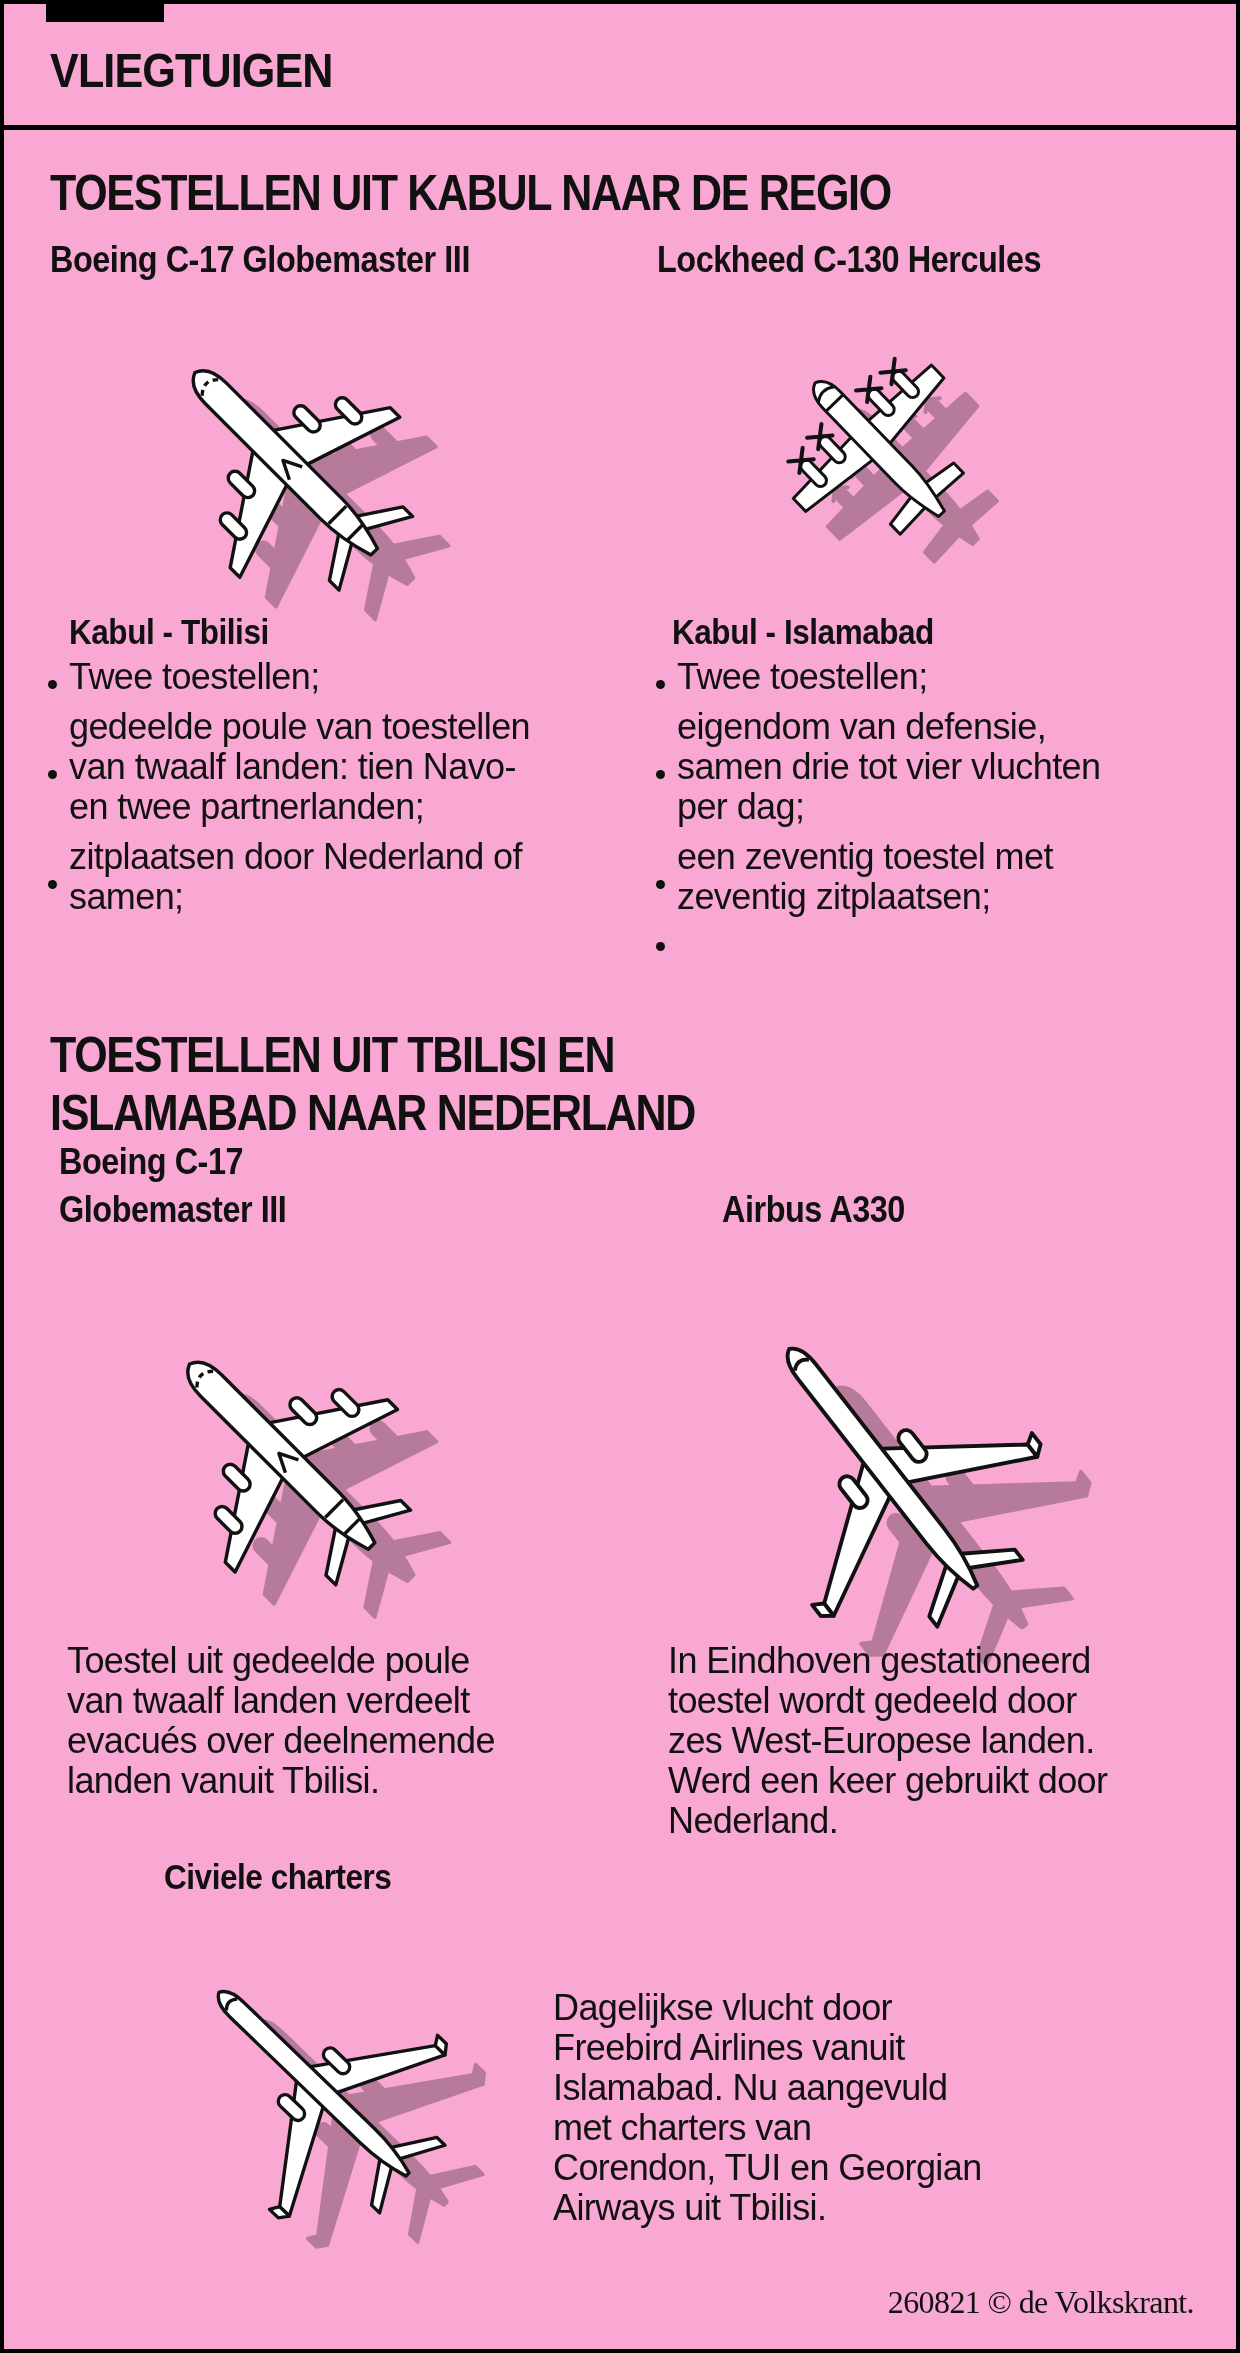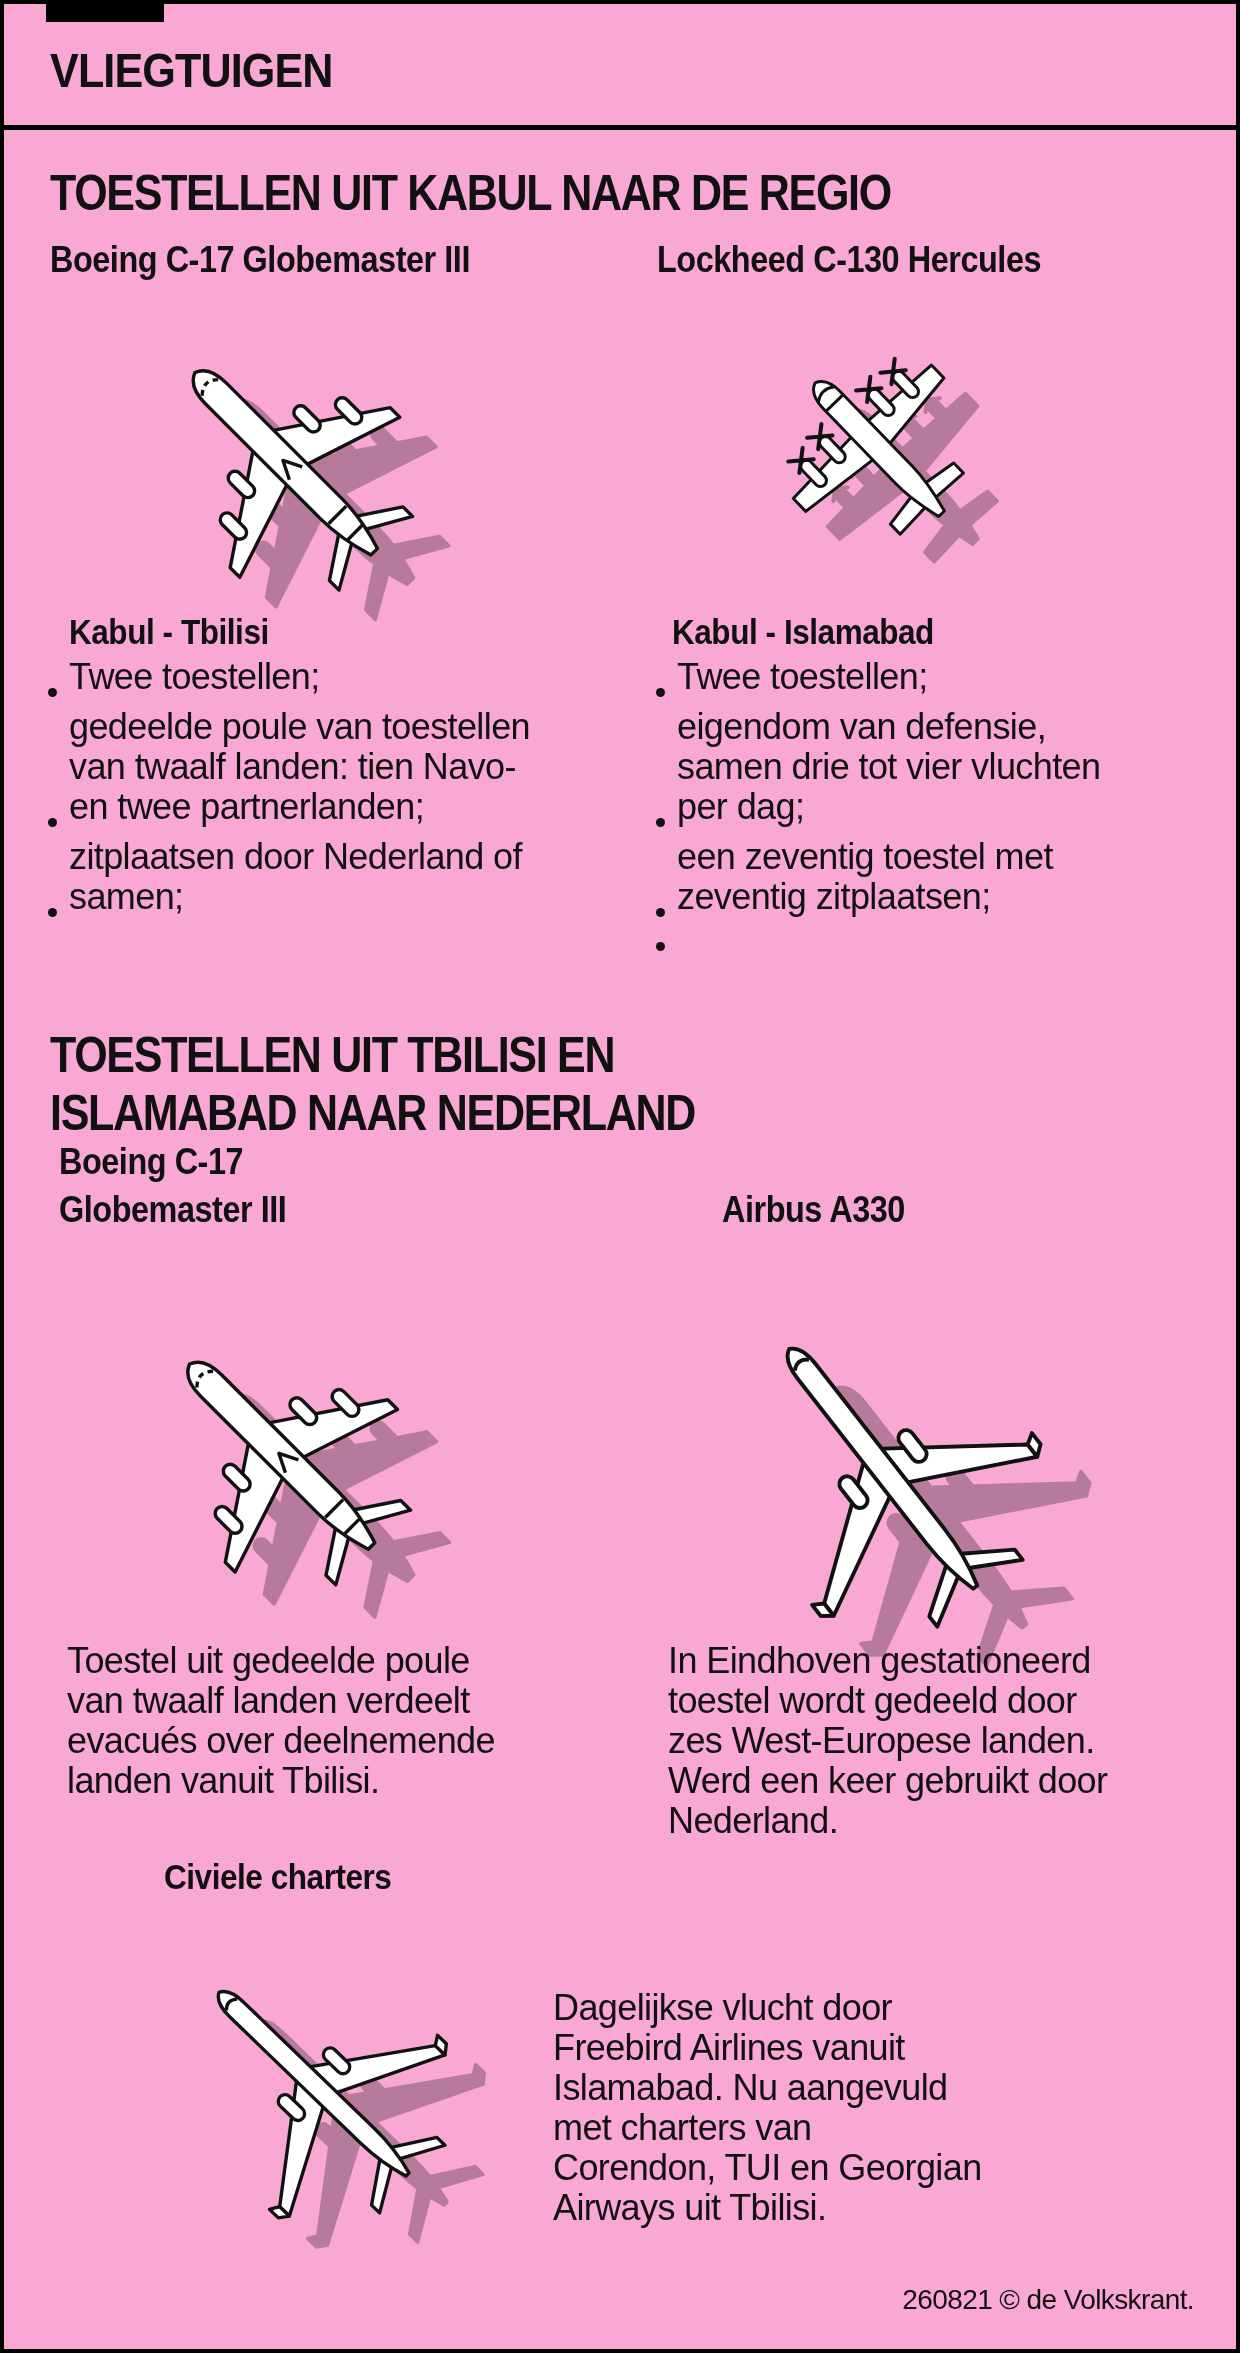"Twee toestellen;" .bullet-row { align-items: flex-end -> center }
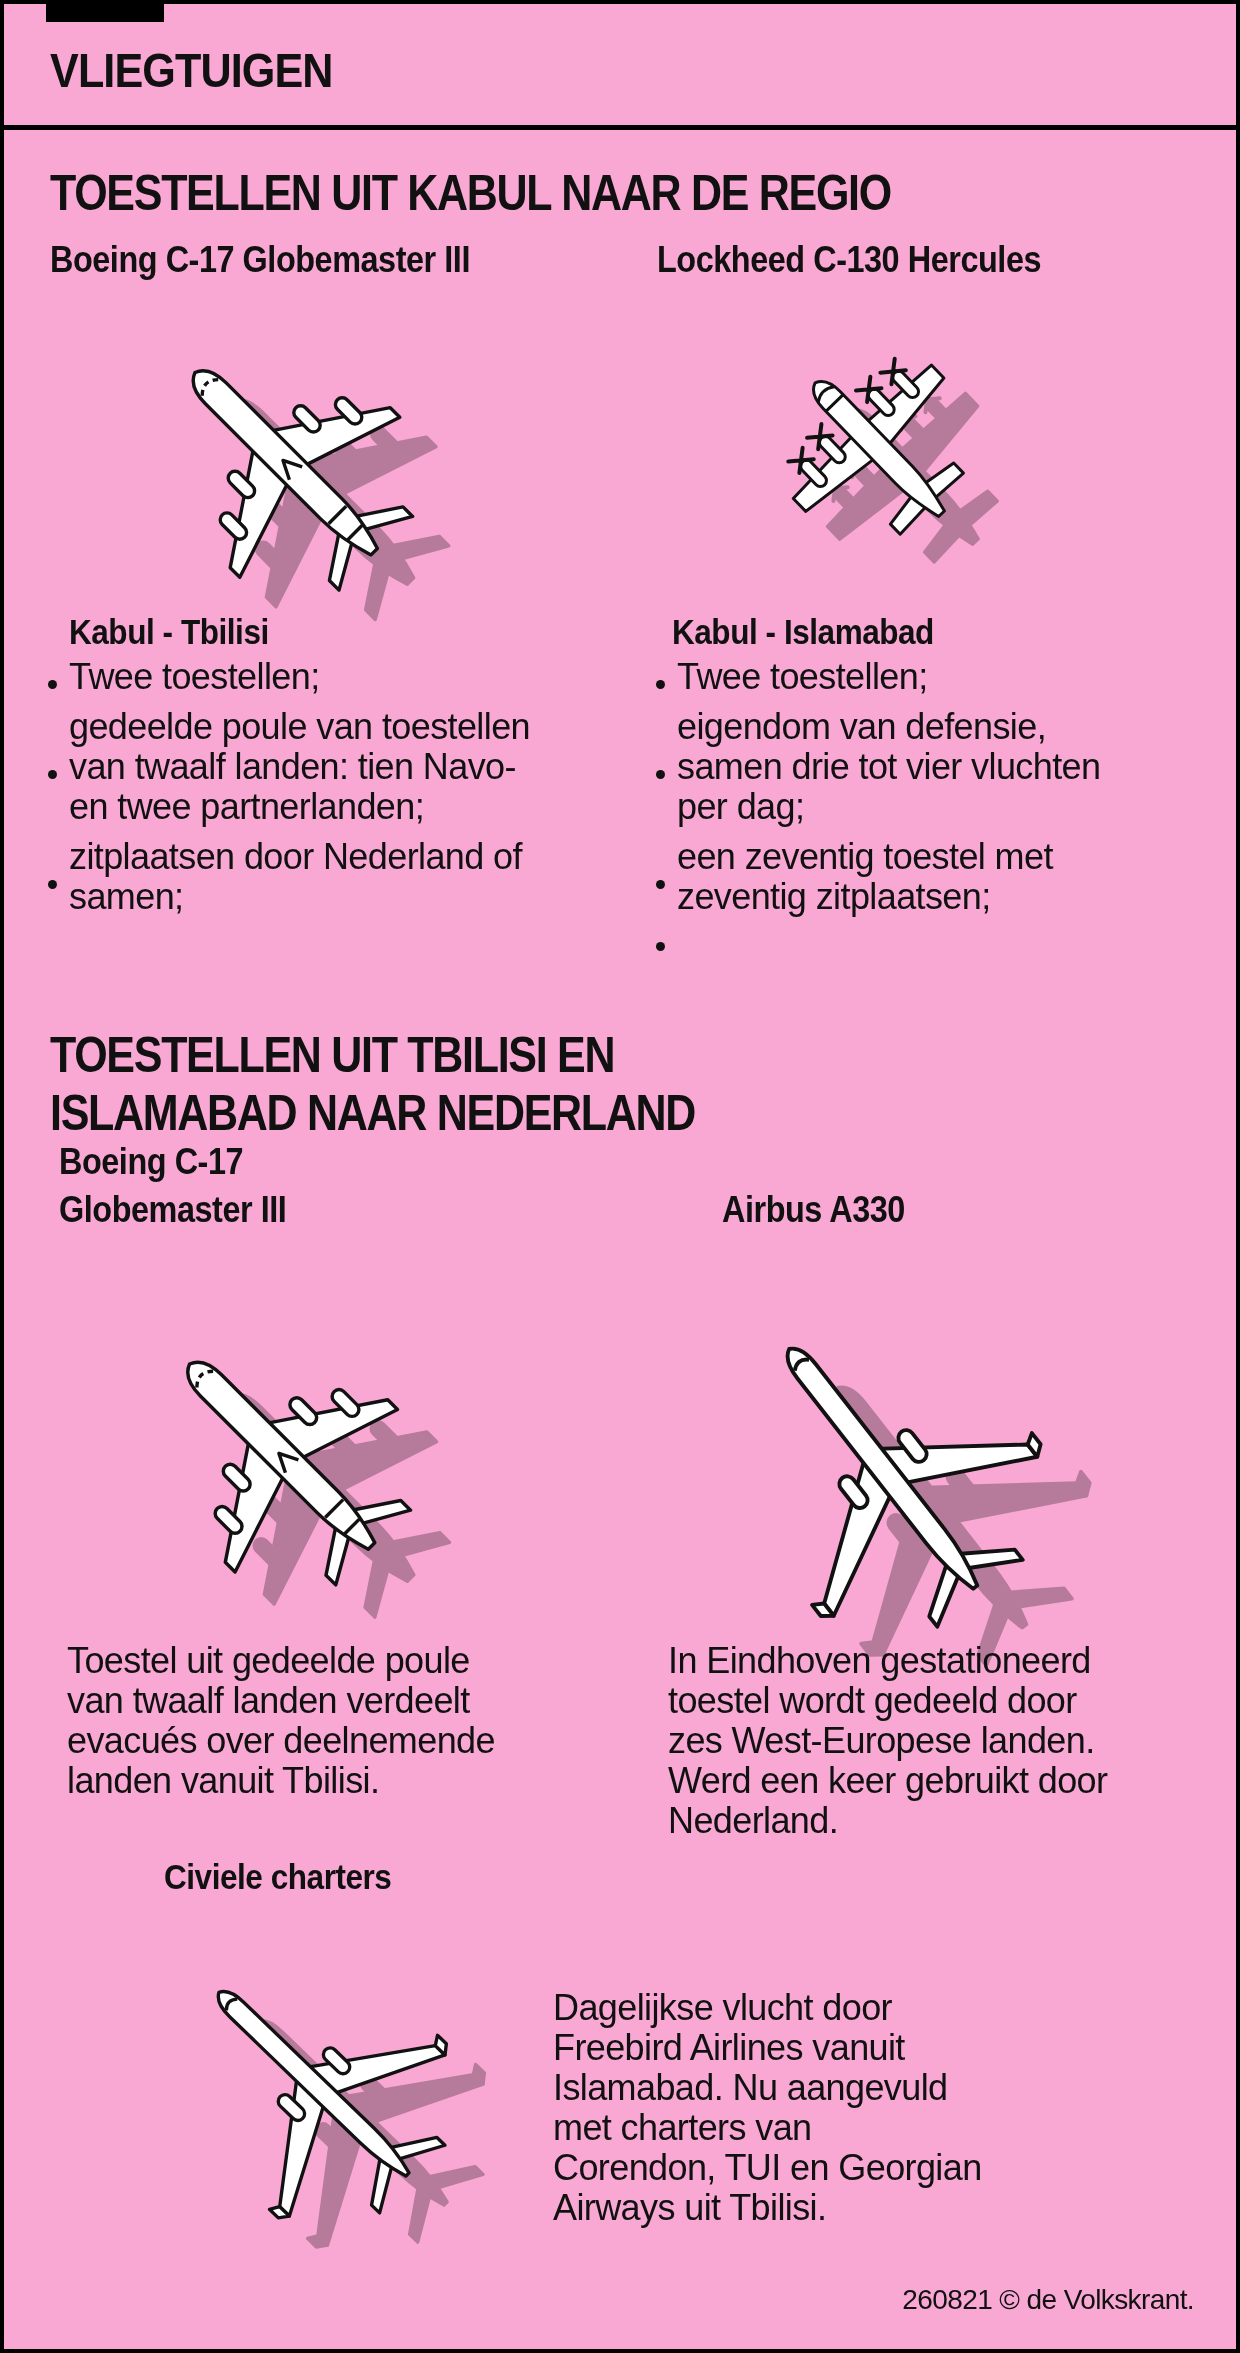"260821 © de Volkskrant." .footer-credit { font-family: none -> Liberation Serif, serif; font-size: 28px -> 32px }
